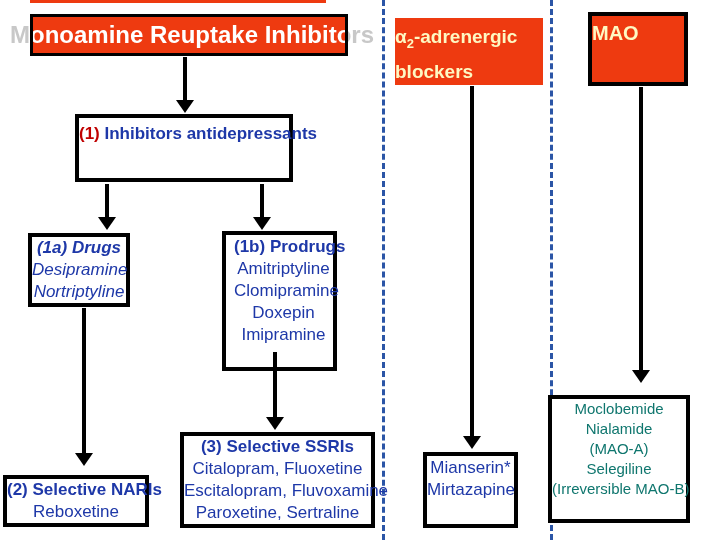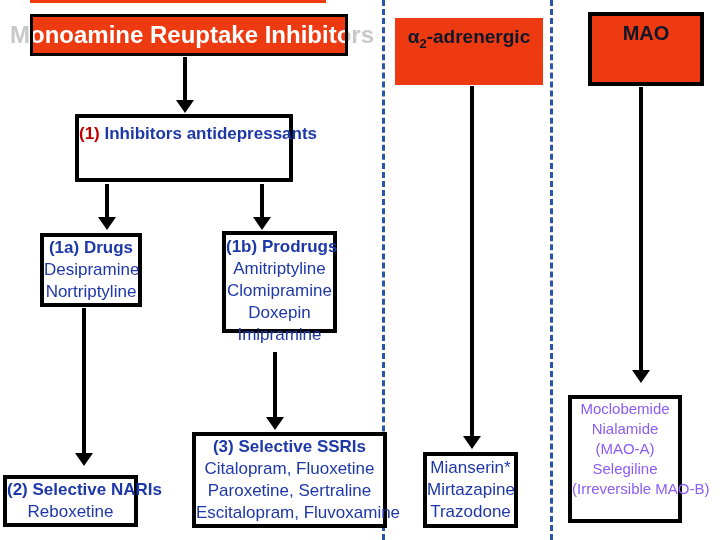"α2-adrenergic" .redbox { color: #0f172a -> #fef9c3; text-align: center -> none }
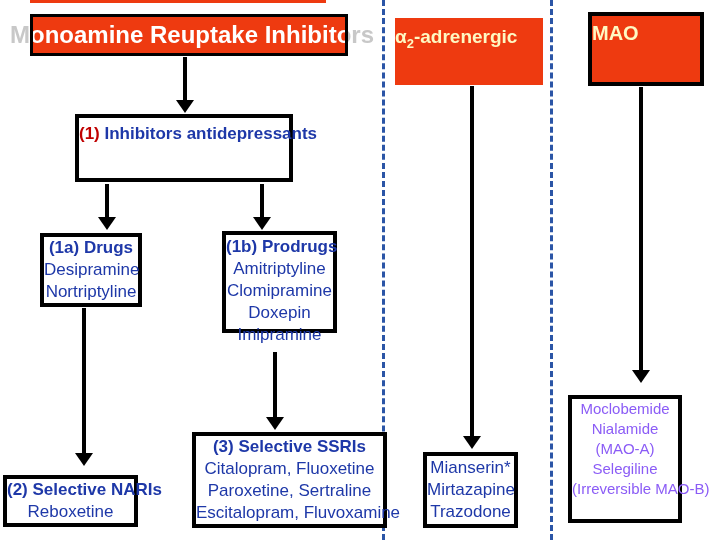"MAO" .mao-box { width: 116px -> 100px }
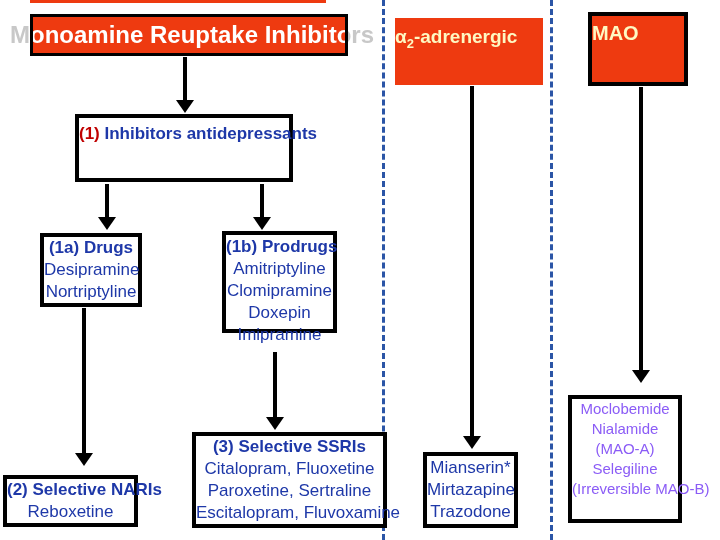"blockers" div { html: none -> <div>blockers</div> }
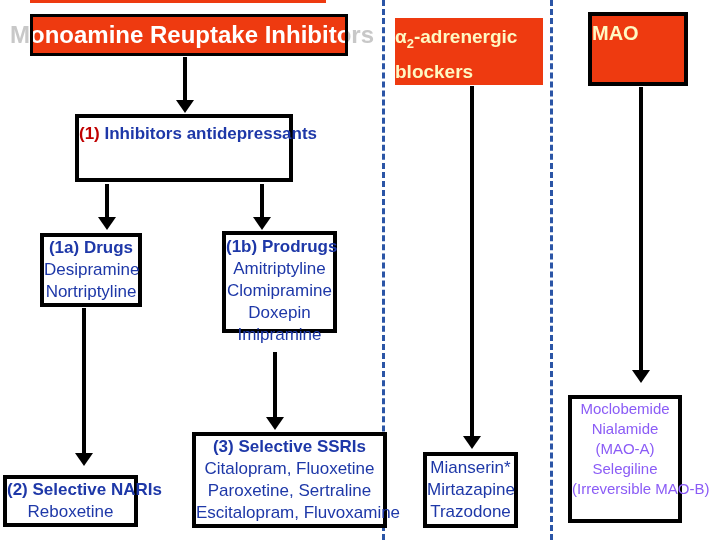"(1a) Drugs" .box1a { font-style: none -> italic; left: 40px -> 28px }
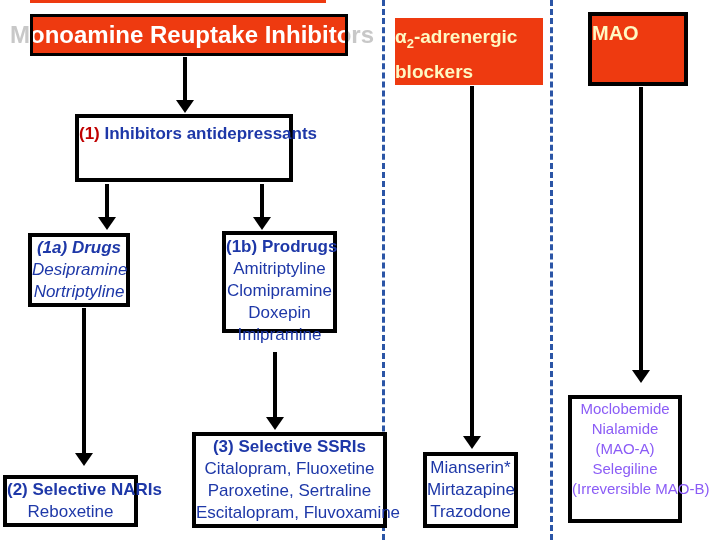"(1b) Prodrugs" .box1b { height: 102px -> 140px; padding-left: none -> 8px }
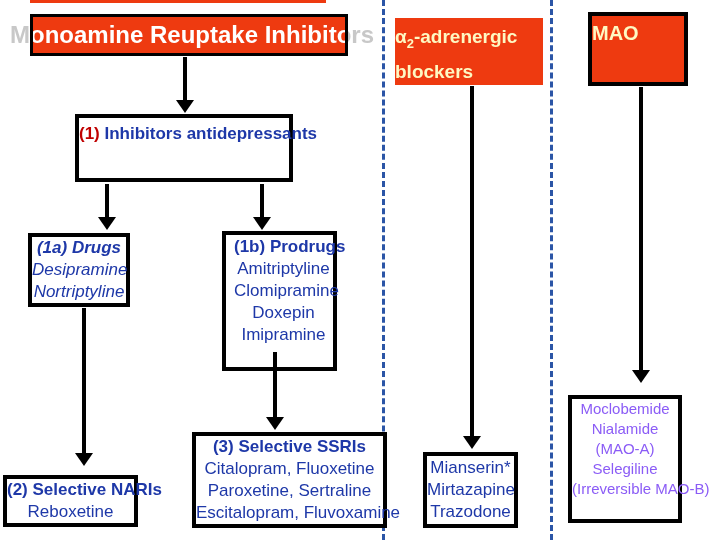"Moclobemide" .boxmao { color: #8b5cf6 -> #0f766e; left: 568px -> 548px; width: 114px -> 142px }
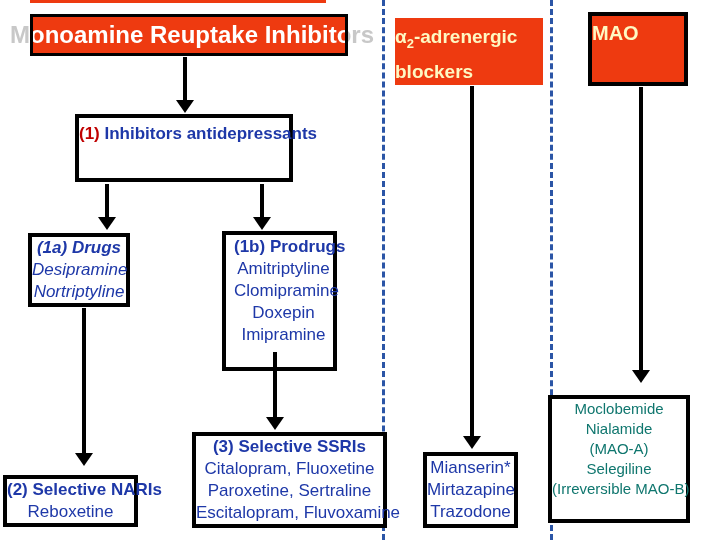"(3) Selective SSRIs" .box3 { left: 192px -> 180px }
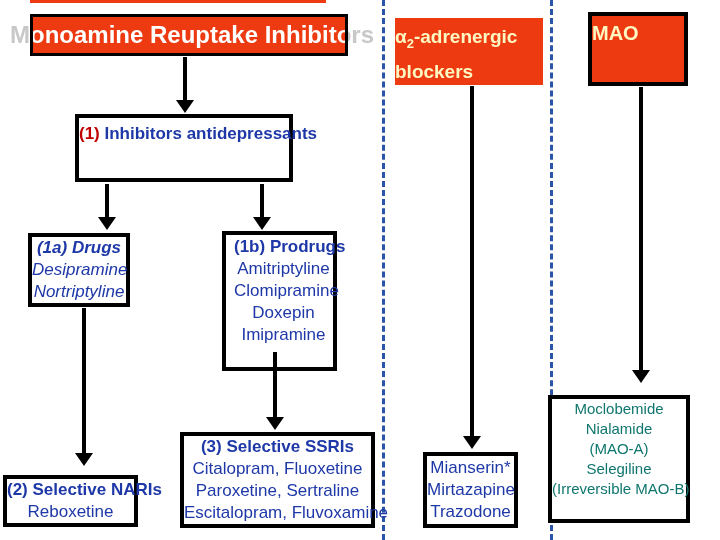"(2) Selective NARIs" .box2 { width: 135px -> 146px }
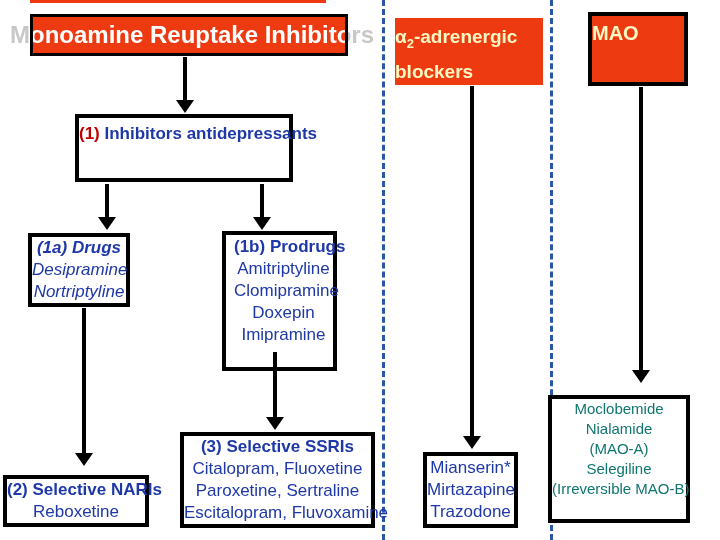"Paroxetine, Sertraline" div { order: before "Escitalopram, Fluvoxamine" -> after "Escitalopram, Fluvoxamine" }
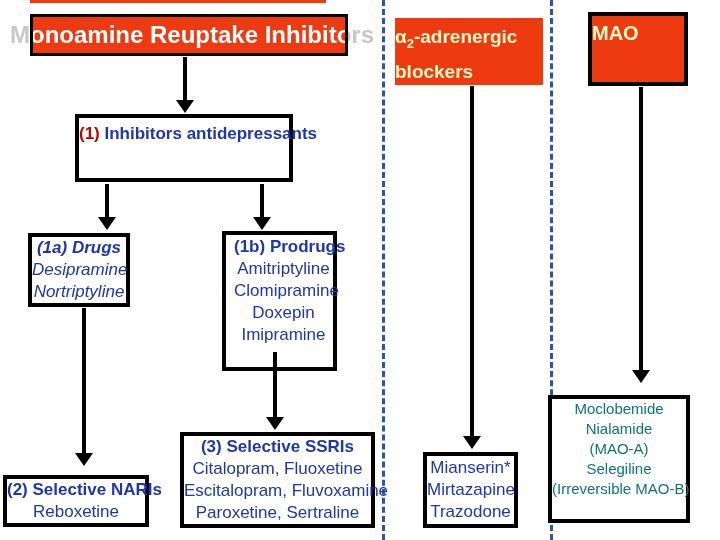"Trazodone" div { html: <div>Trazodone</div> -> none }
